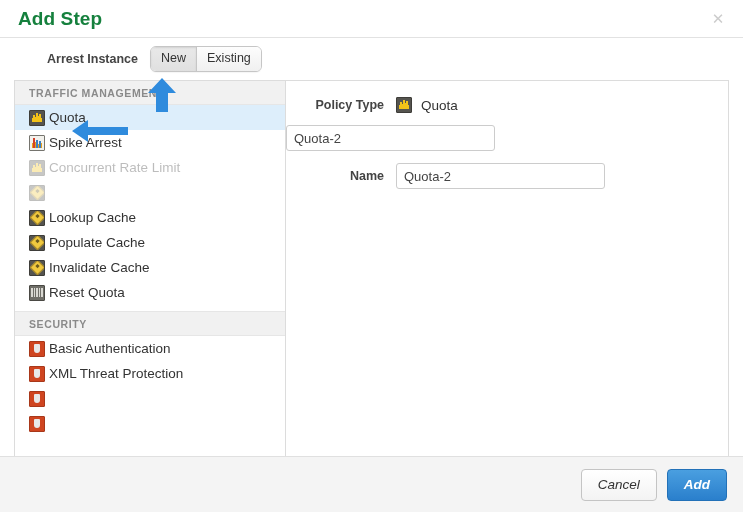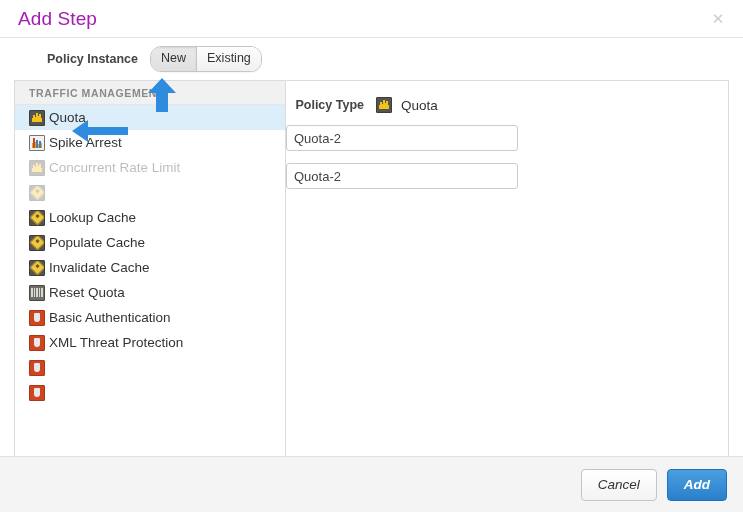"Add Step" .dialog-title { color: #a21caf -> #15803d; font-weight: normal -> bold }
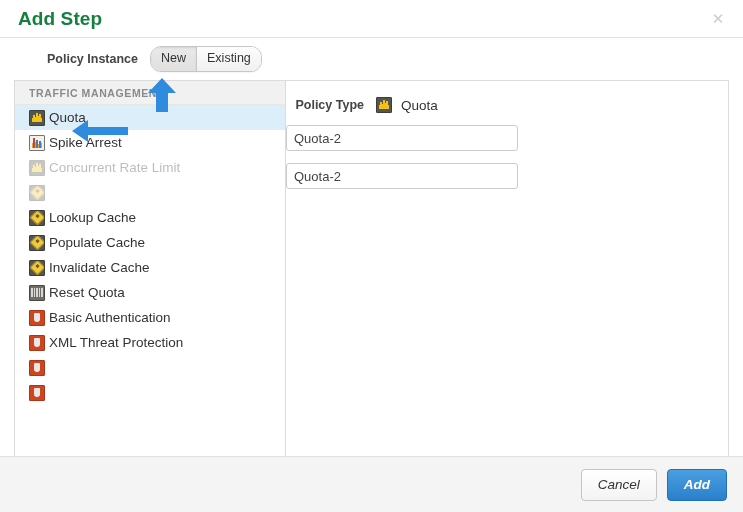"Policy Instance" div.instance-label { text: Policy -> Arrest }
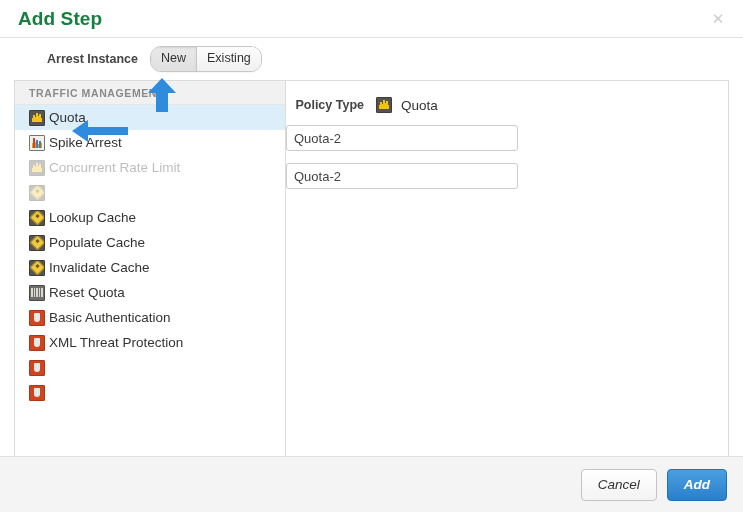"New" .segmented { border-radius: 11px -> 6px }
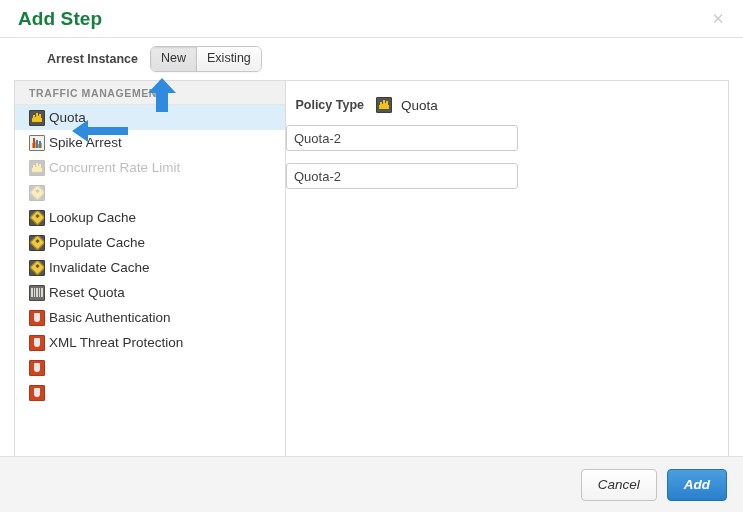"Policy Type" .form-label { width: 90px -> 110px }
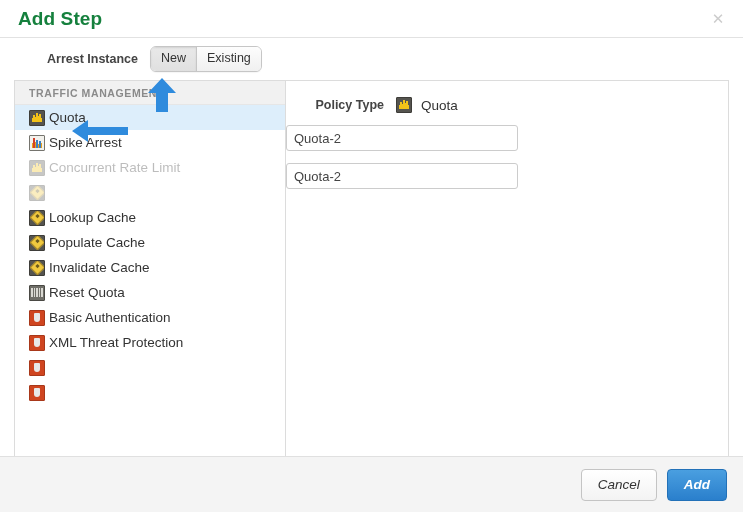"Quota-2" .text-input { width: 232px -> 209px }
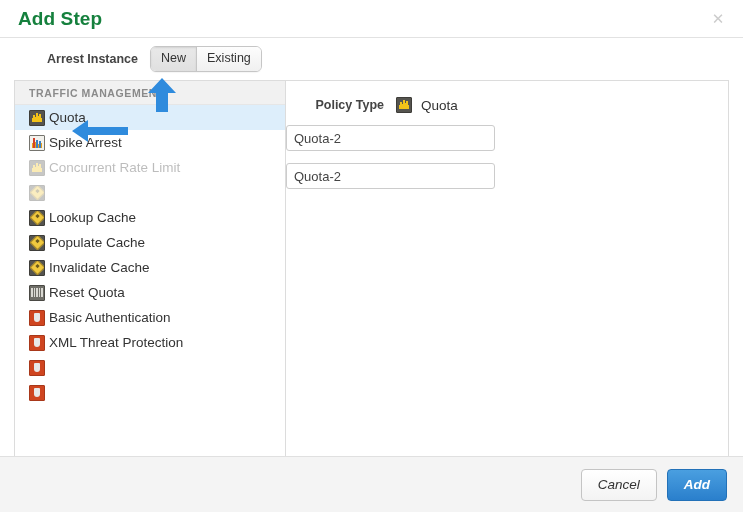"Name" div.form-label { html: none -> <div>Name</div> }
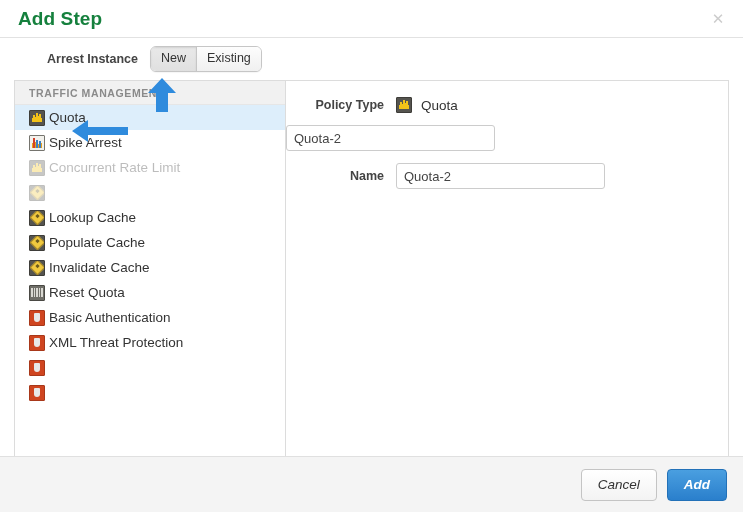"SECURITY" div.group-header { html: none -> <div>SECURITY</div> }
